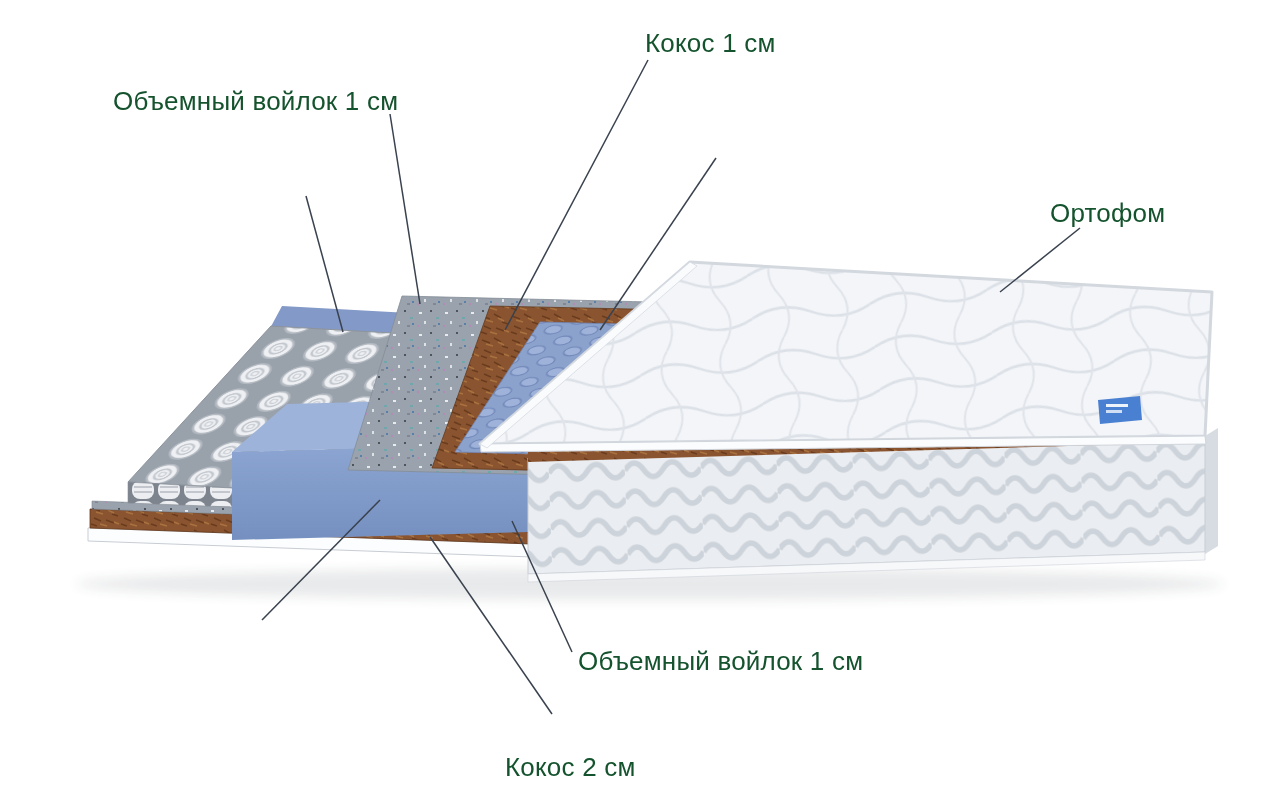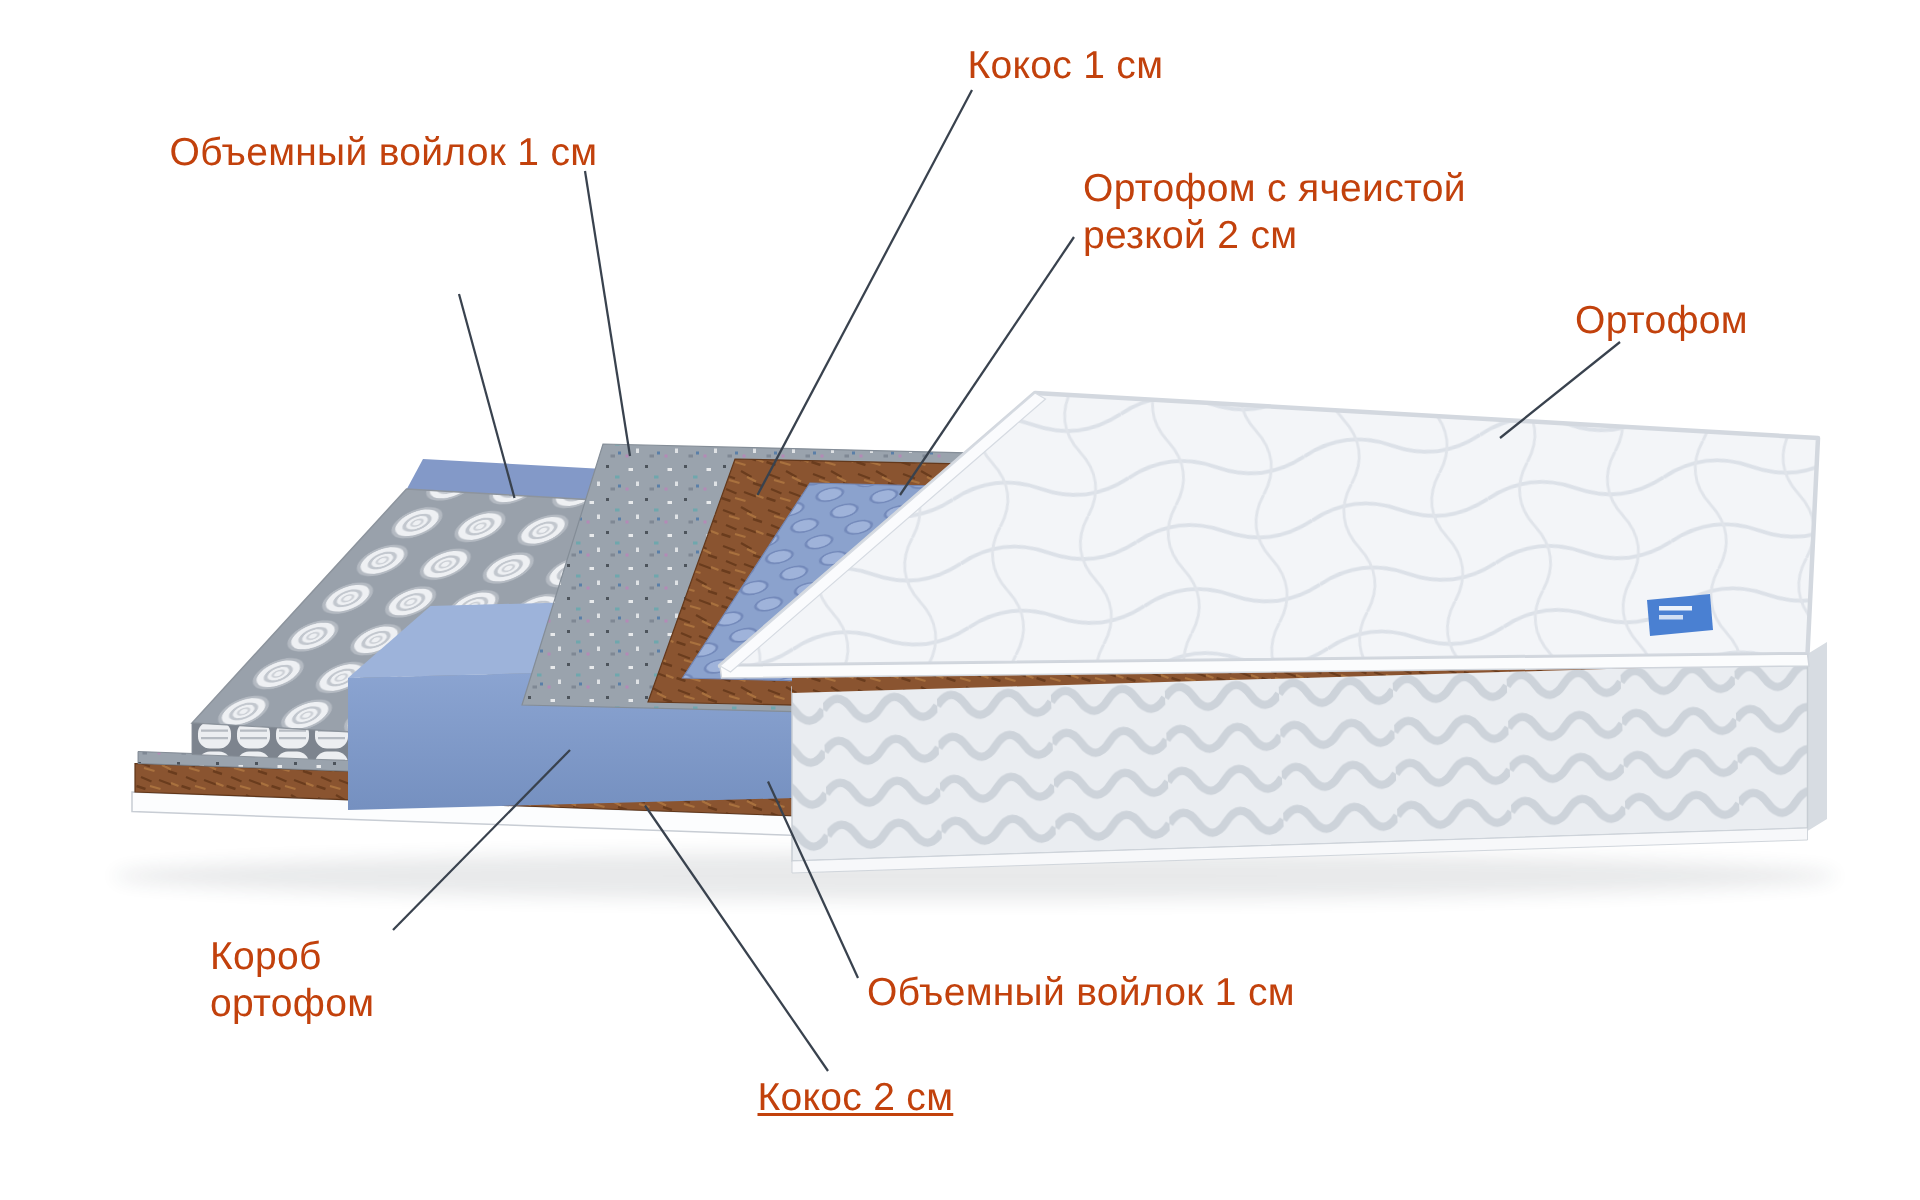"Кокос 1 см" .label { color: #c2410c -> #14532d }
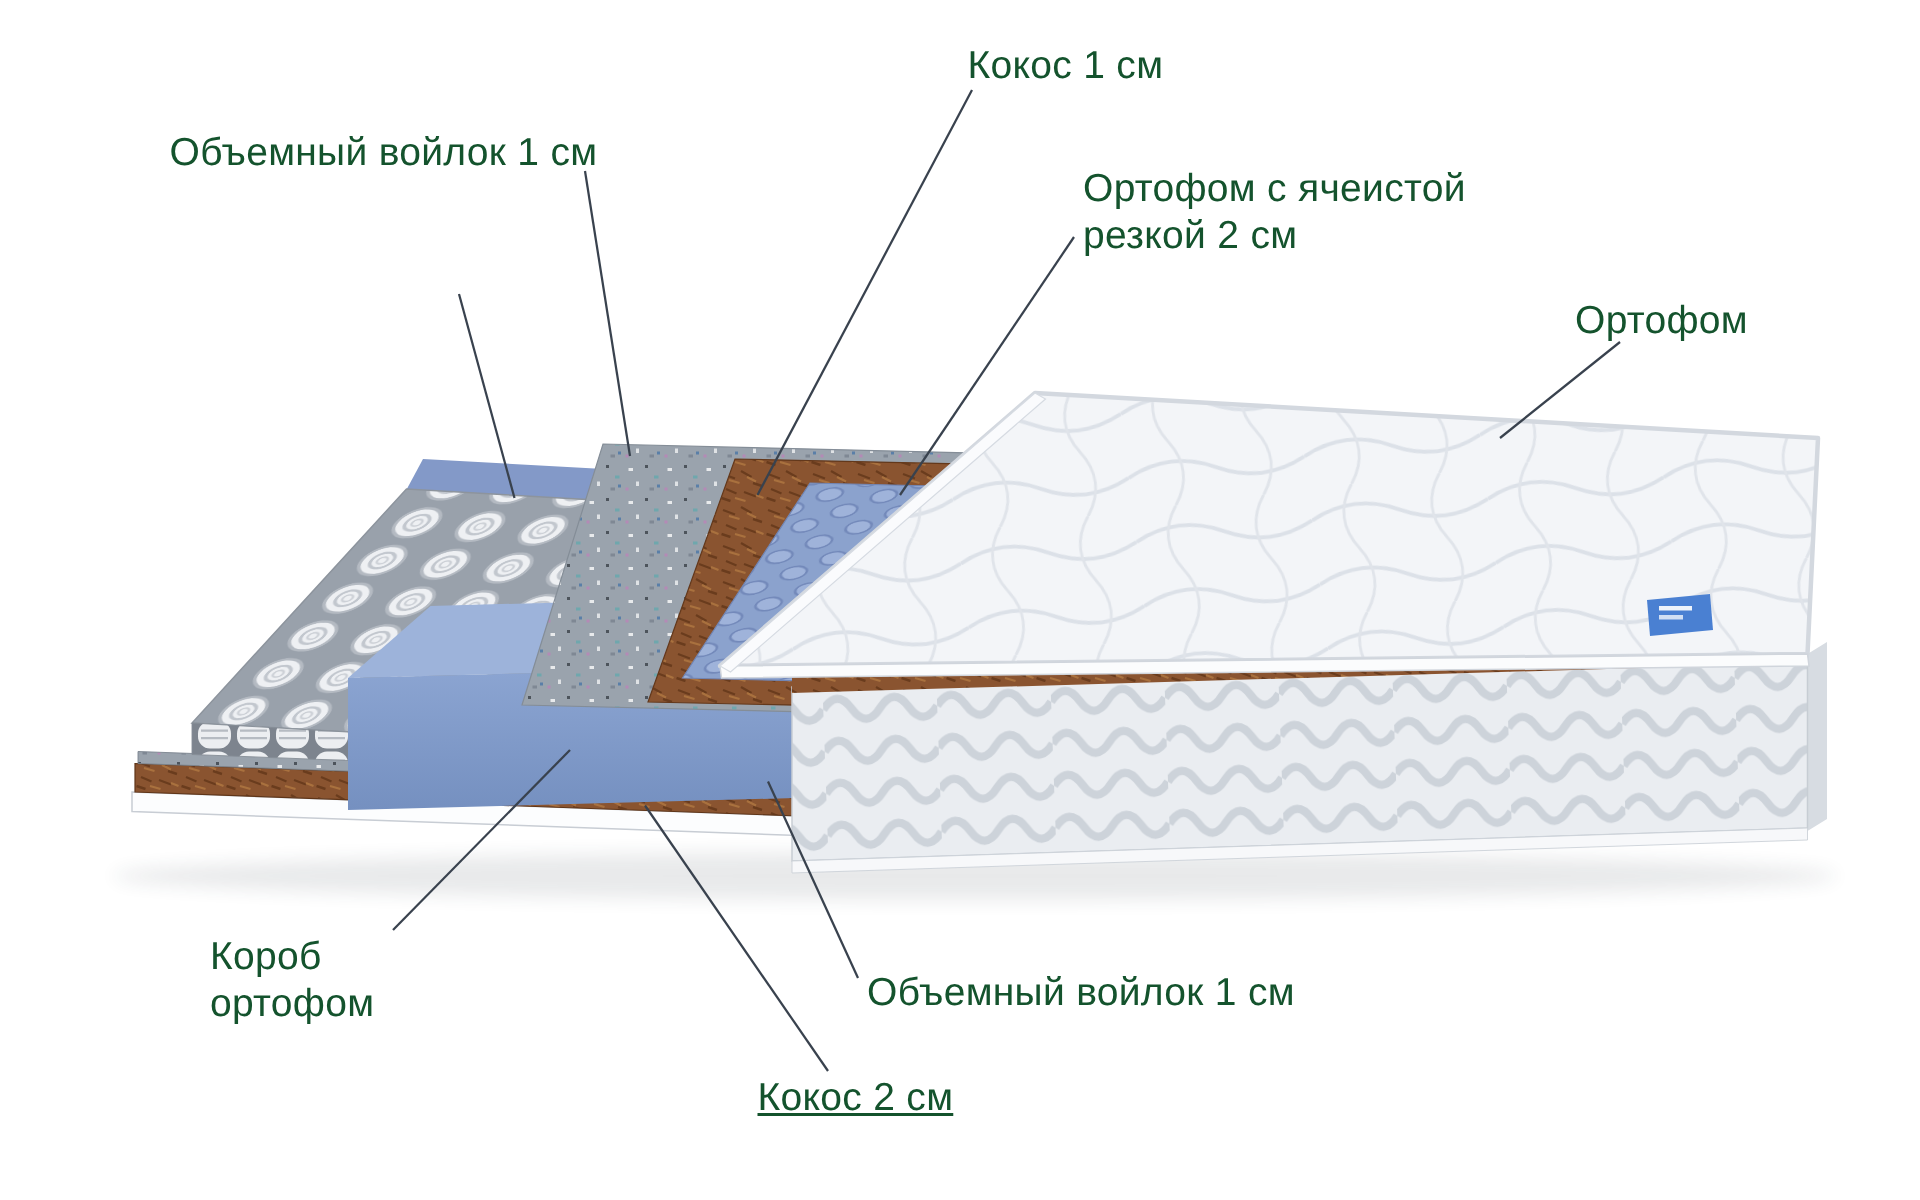"Ортофом с ячеистой резкой 2" div.label { html: <div>Ортофом с ячеистой резкой 2 см</div> -> none }
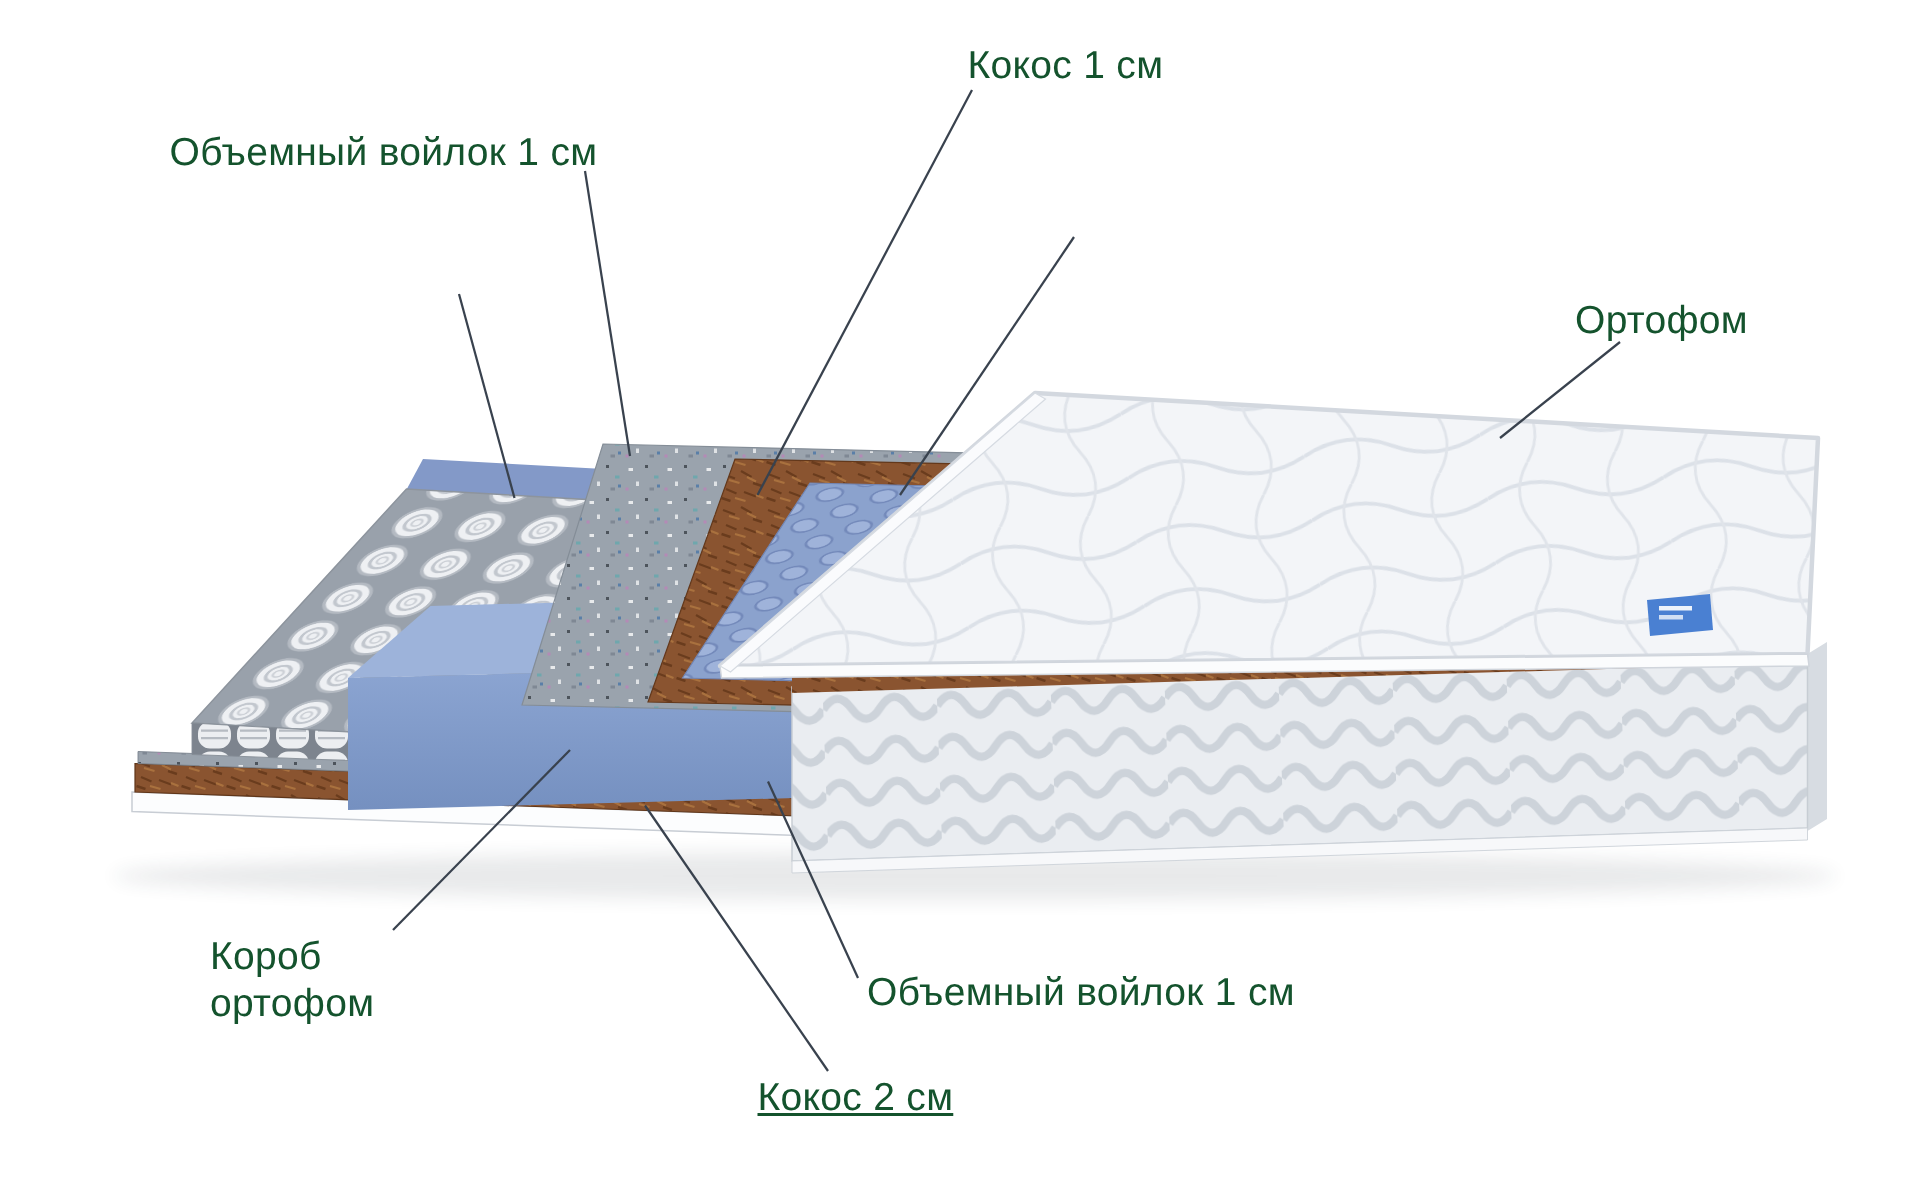"Короб ортофом" div.label { html: <div>Короб ортофом</div> -> none }
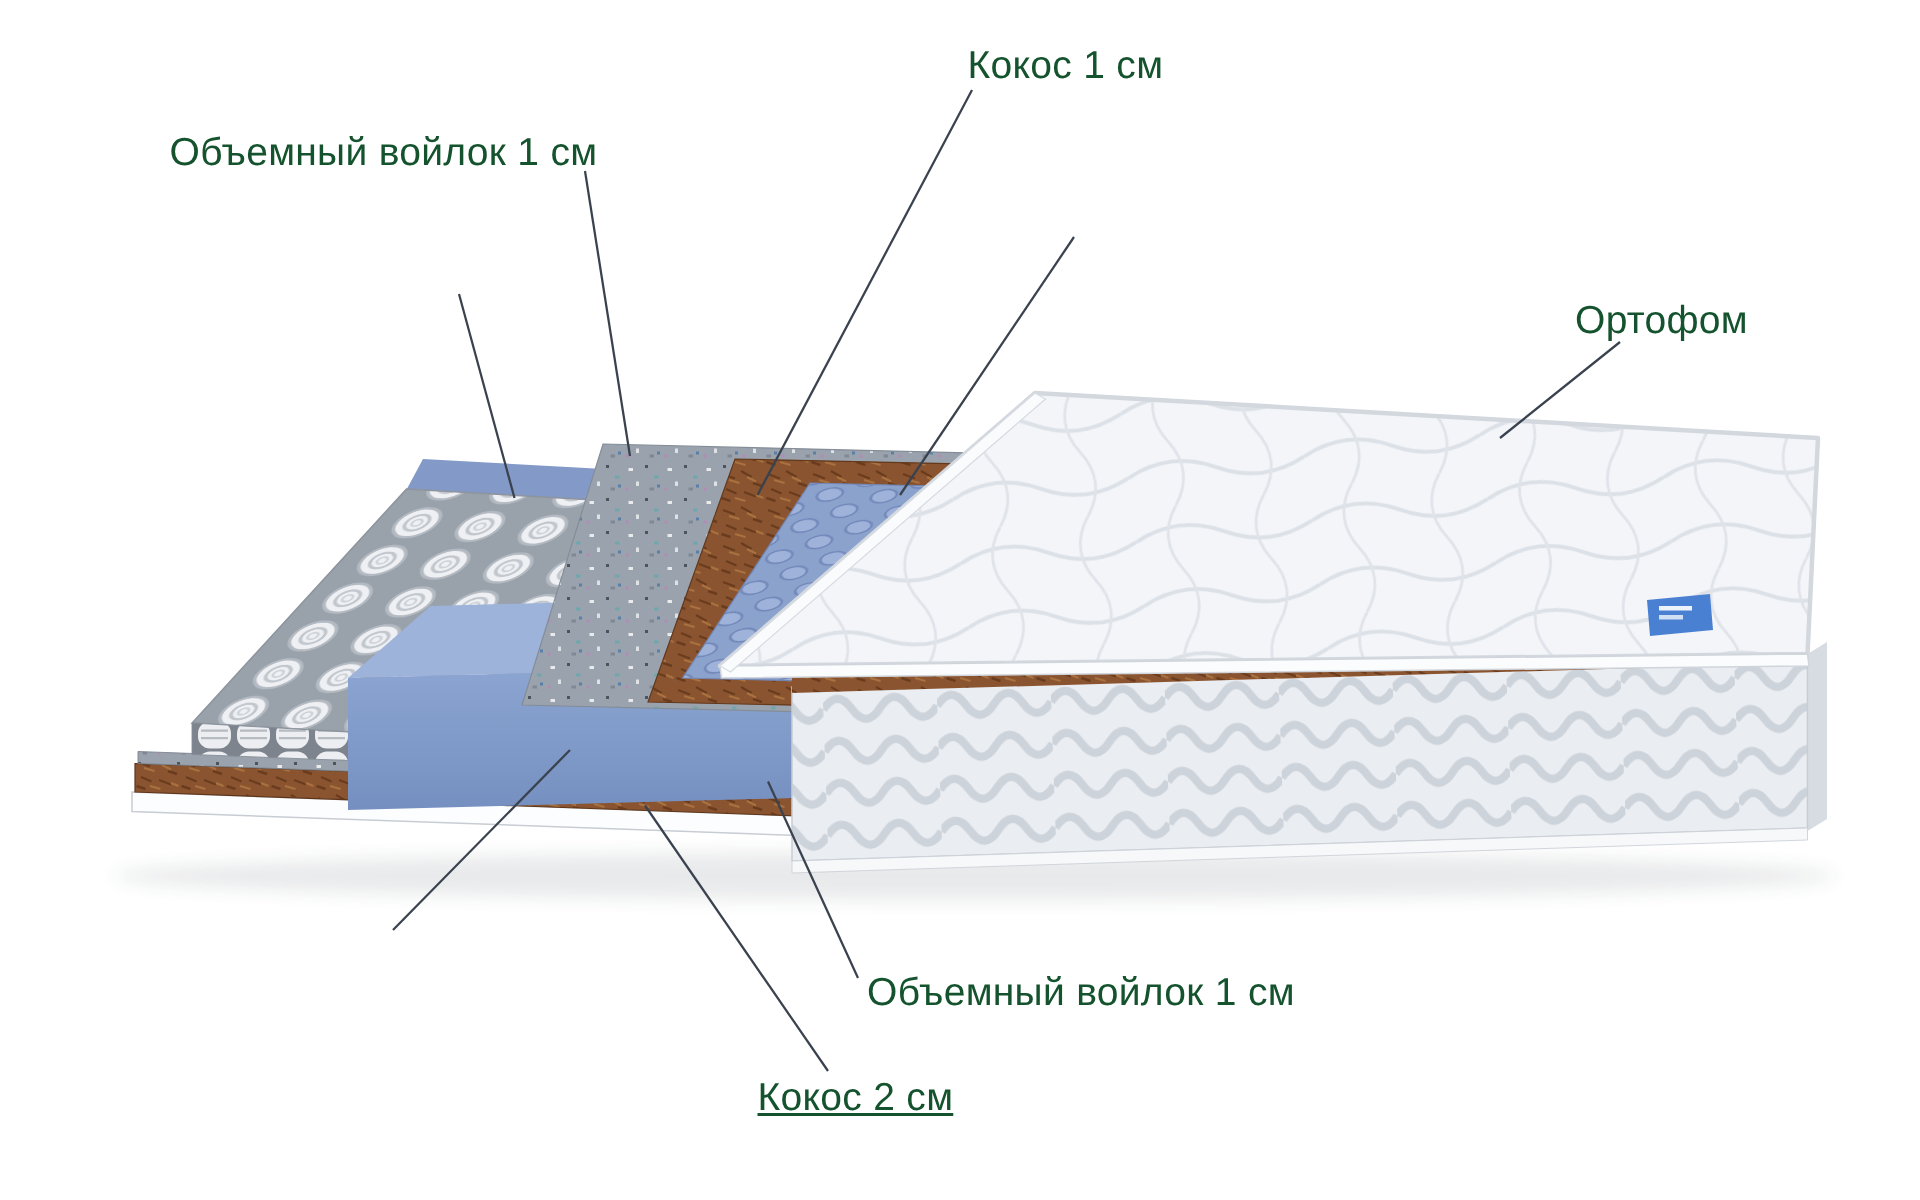"Кокос 2 см" div.label { text-decoration: underline -> none; top: 716px -> 752px }
